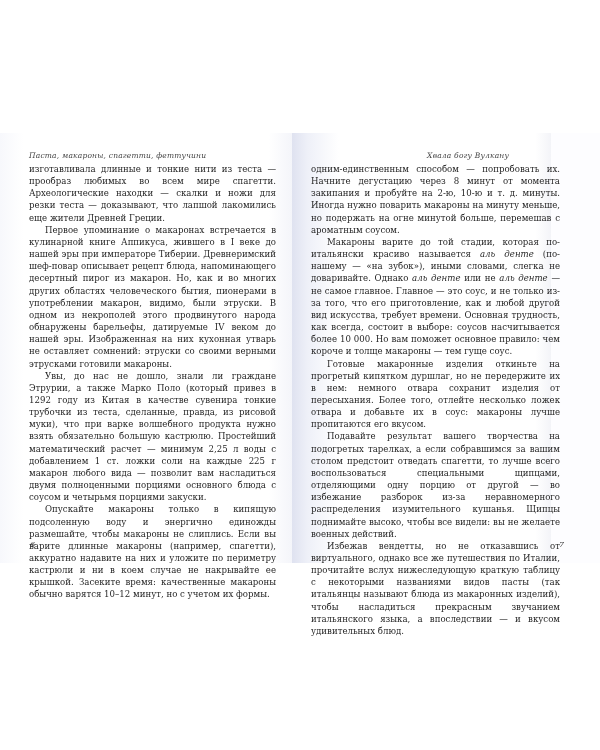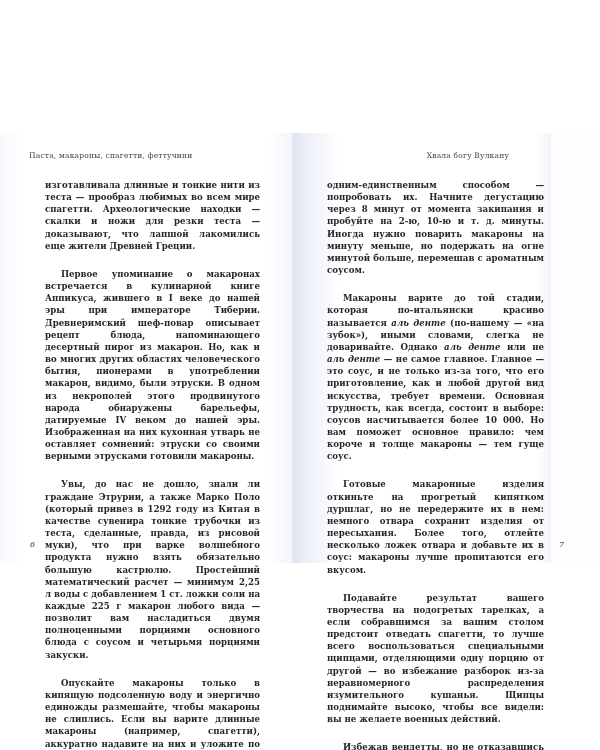"Паста, макароны, спагетти, феттучини" .running-head { font-style: none -> italic }
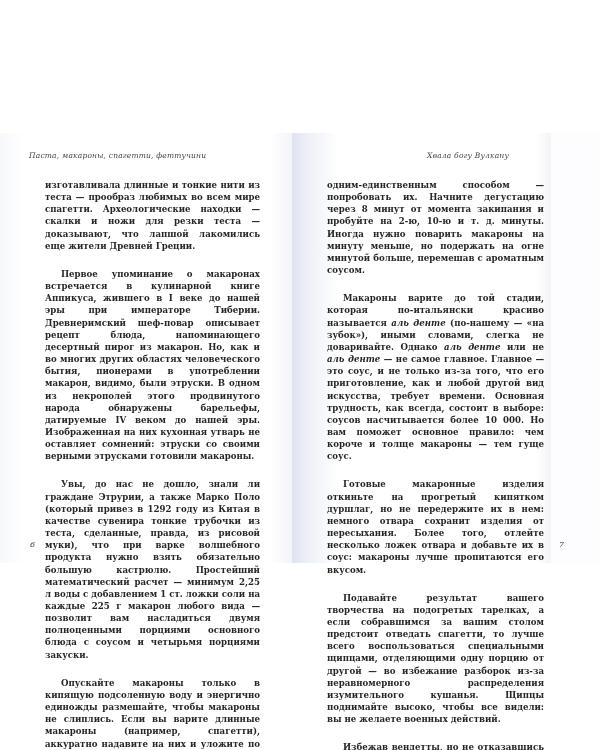"изготавливала длинные и тонкие нити" .text p { font-weight: bold -> none; margin: 16px -> 0 }
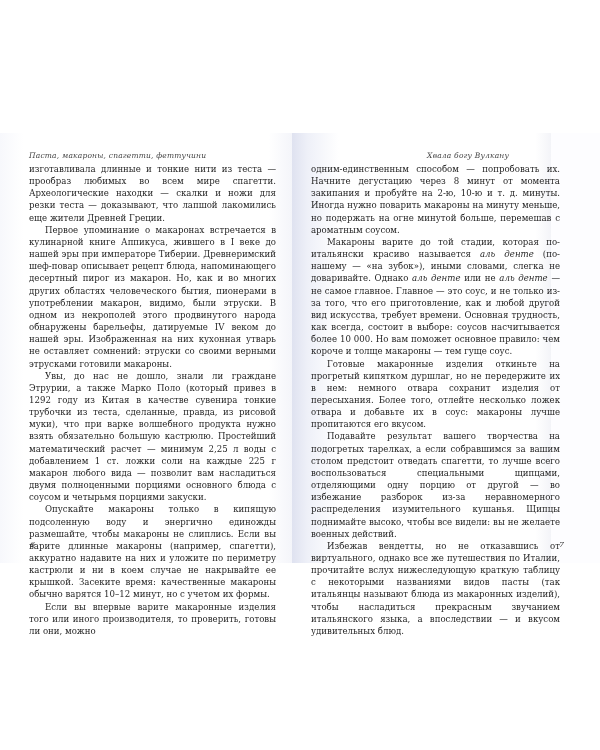"Если вы впервые варите макаронные" p.indent { html: <p>Если вы впервые варите макаронные изделия того или иного производителя, то проверить, готовы ли они, можно</p> -> none }
